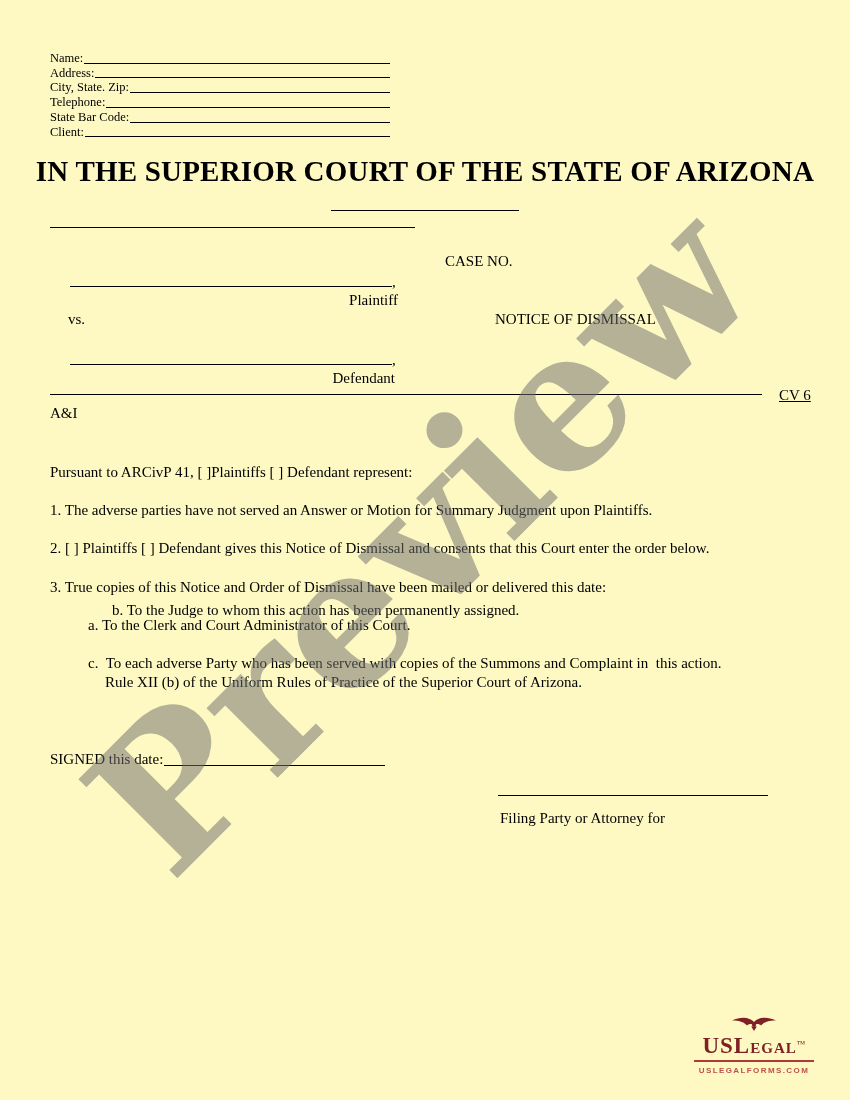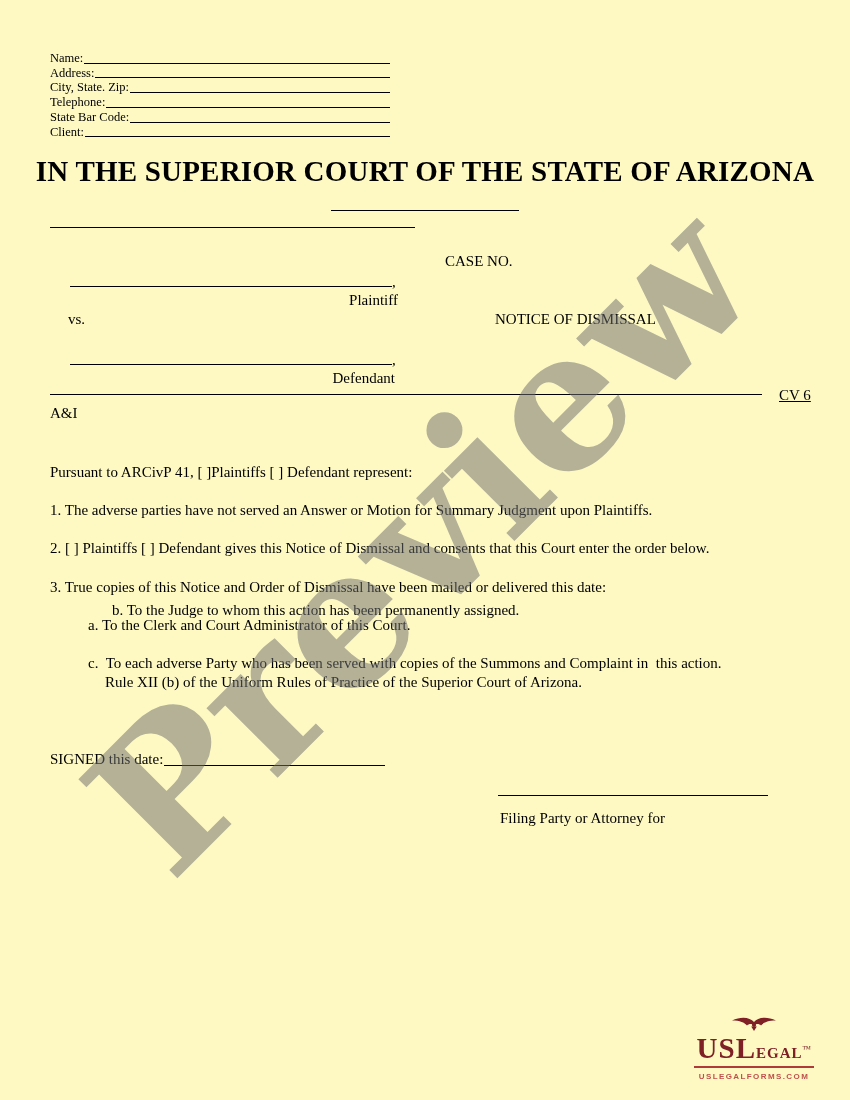"USL" .brand .b1 { font-size: 29px -> 23px }
